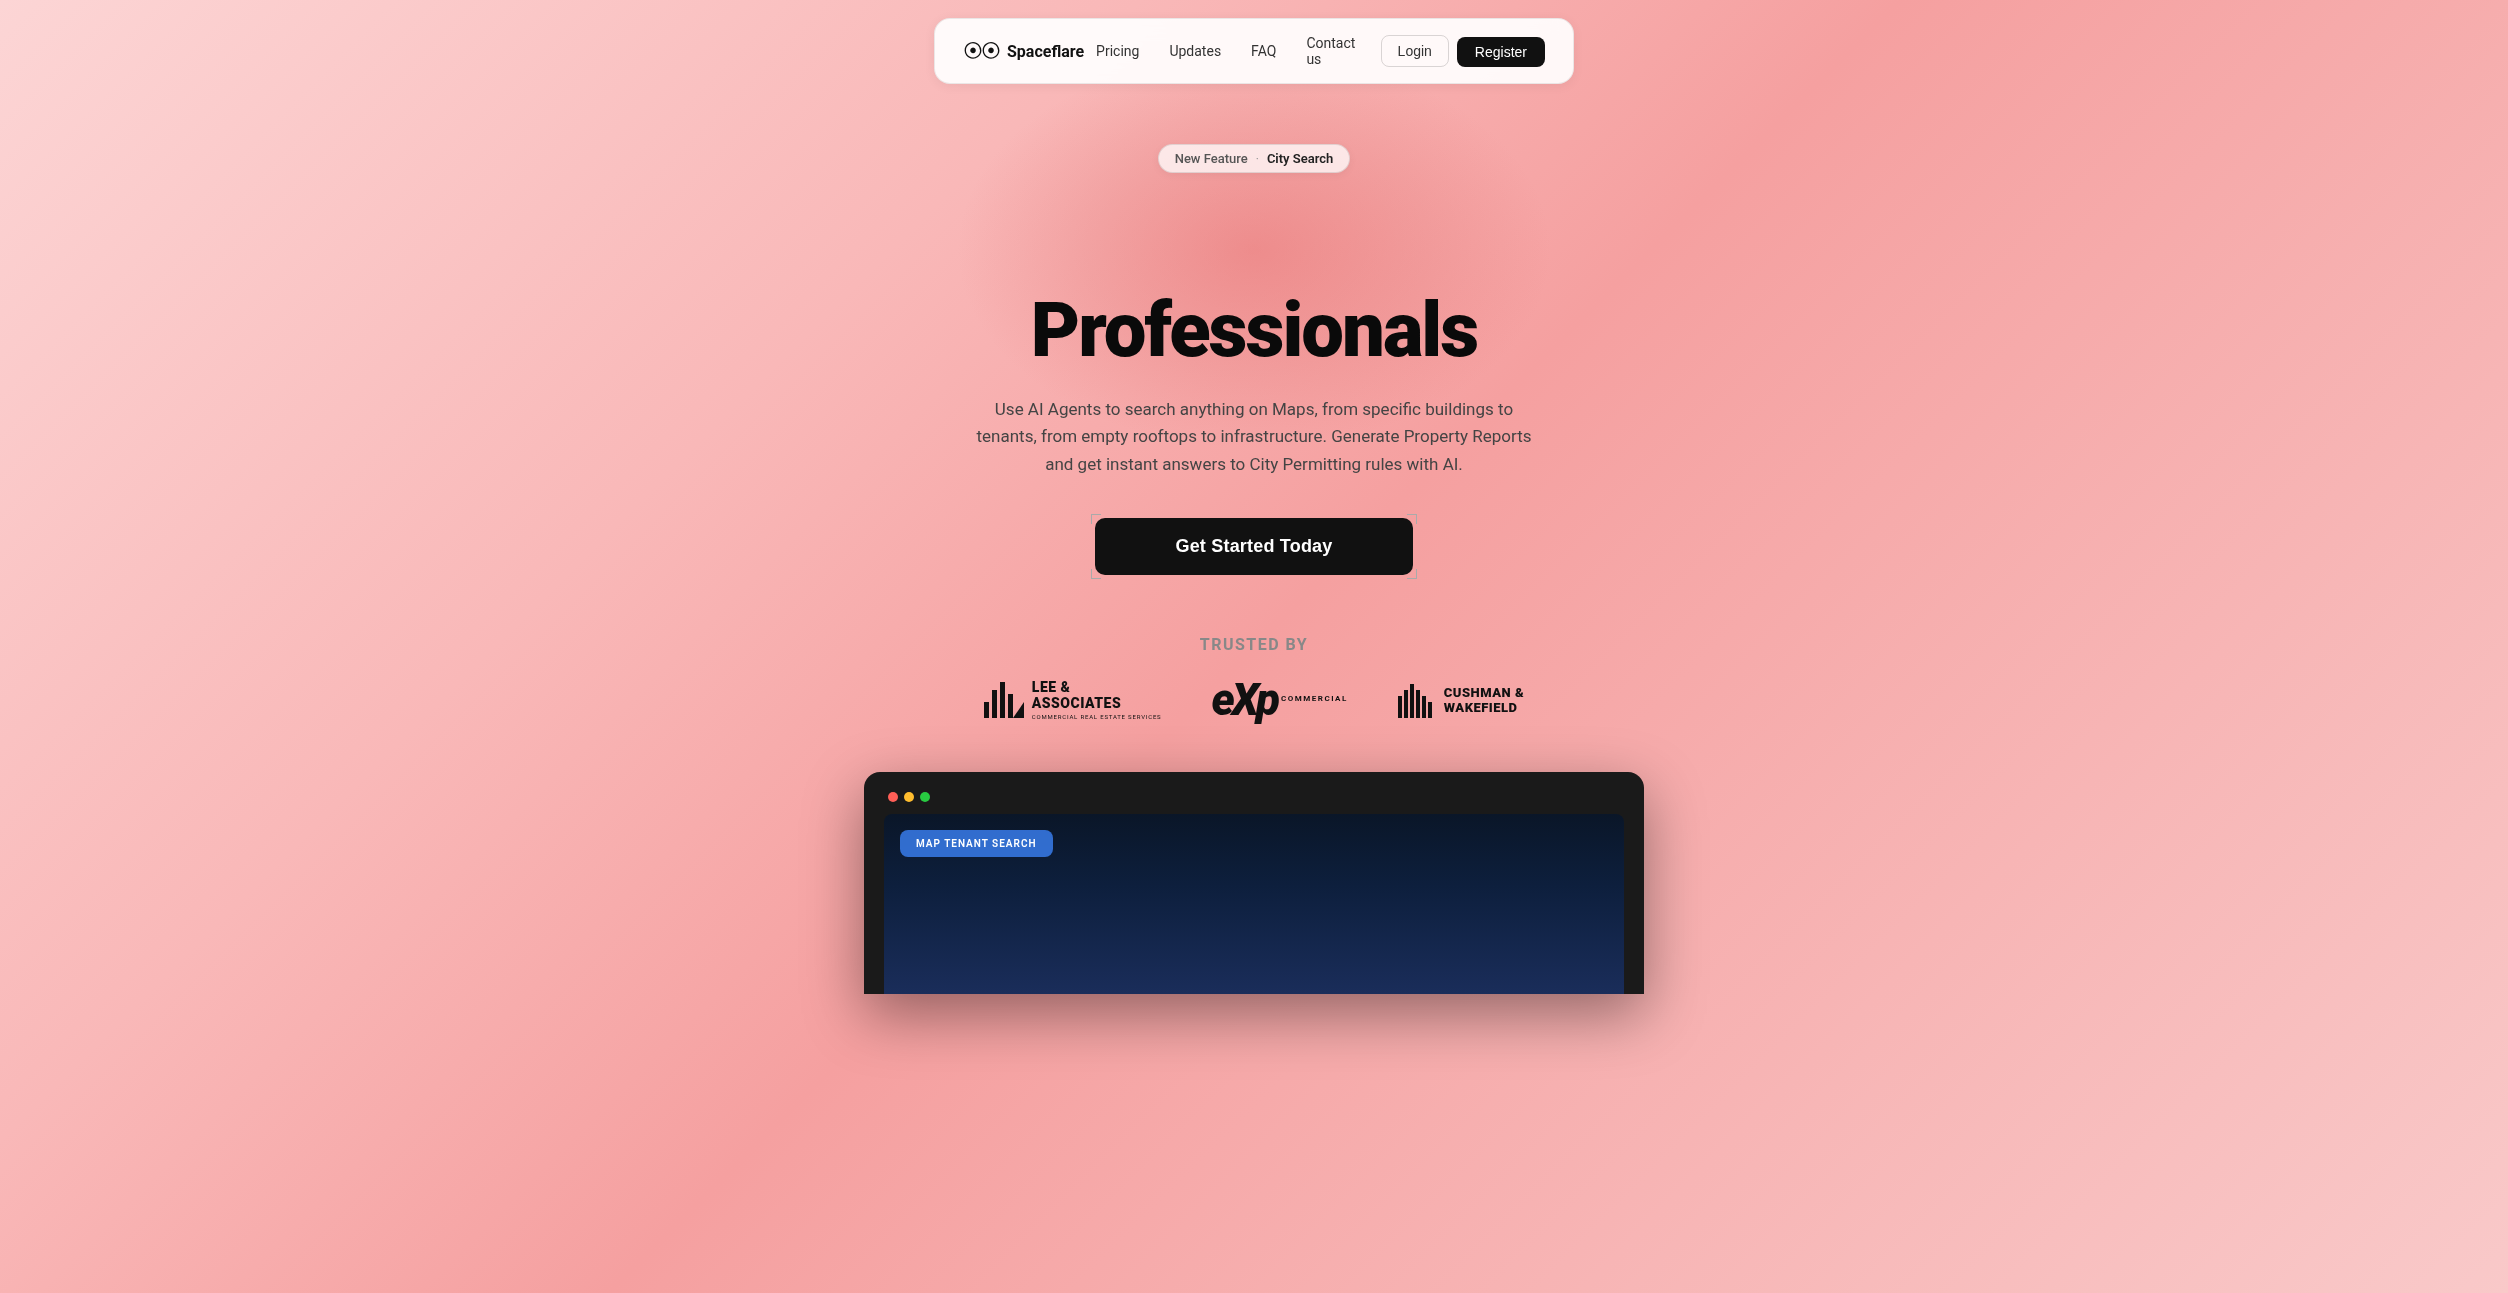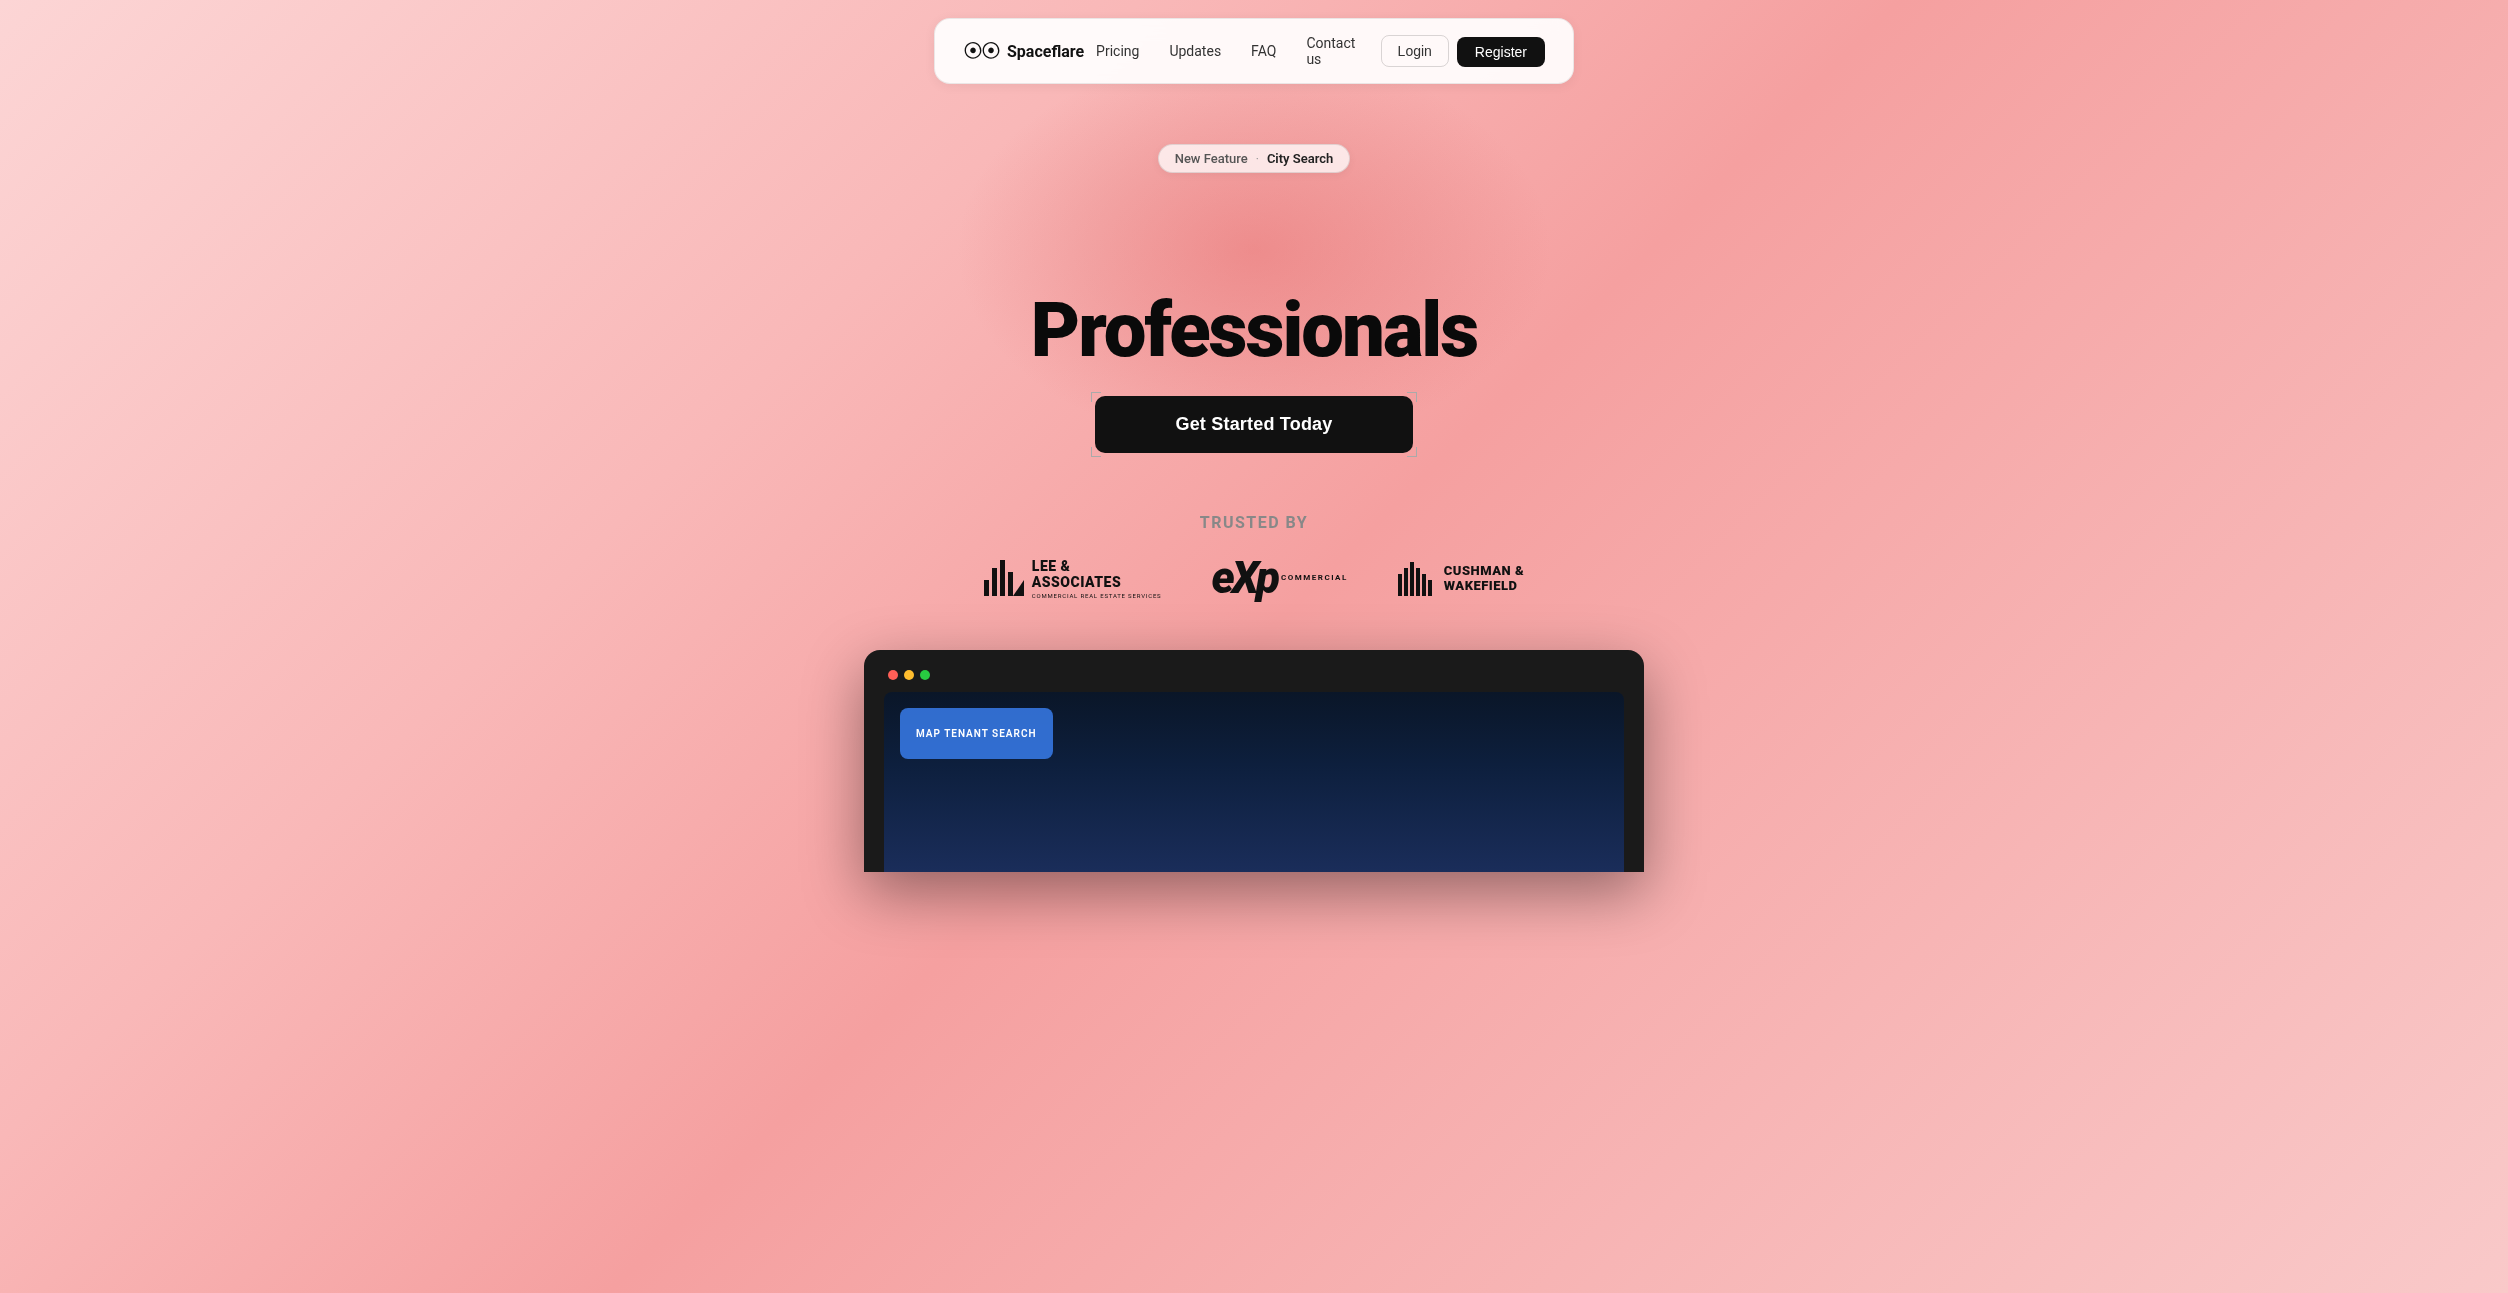"Use AI Agents to search" p.hero-subtext { html: none -> <p>Use AI Agents to search anything on Maps, from specific buildings to tenants, from empty rooftops to infrastructure. Generate Property Reports and get instant answers to City Permitting rules with AI.</p> }
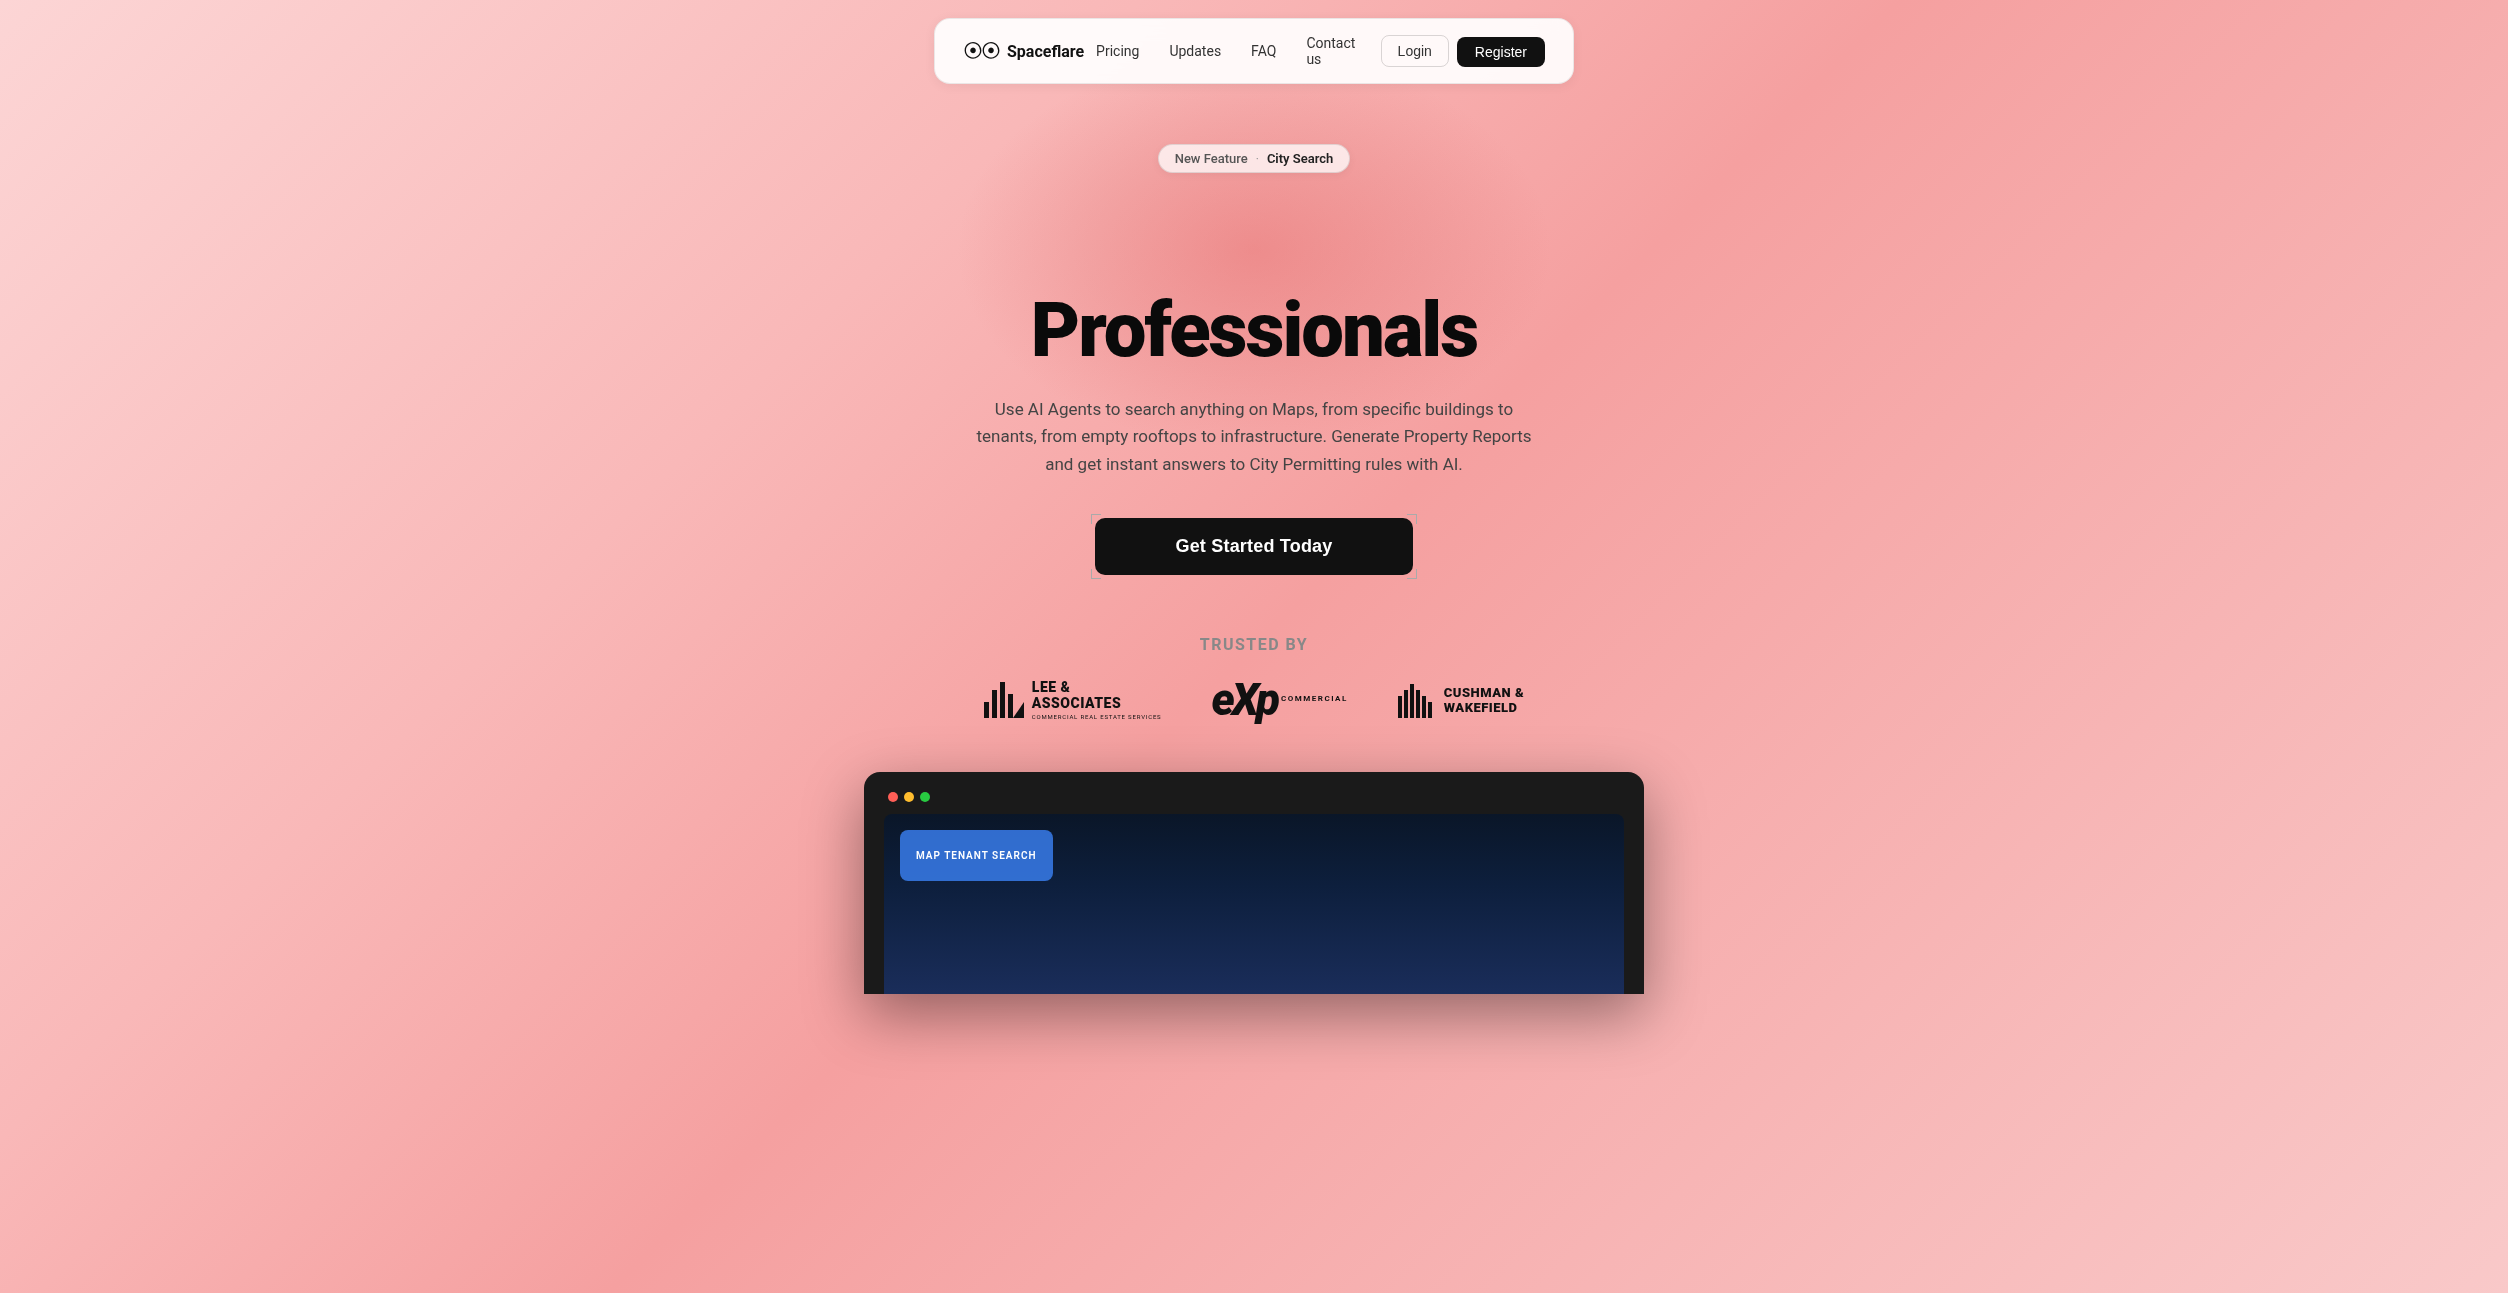"MAP TENANT SEARCH" .laptop-ui-element { padding: 20px 16px -> 8px 16px }
